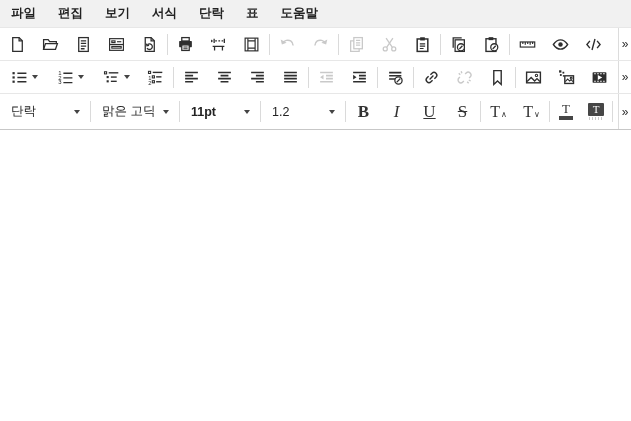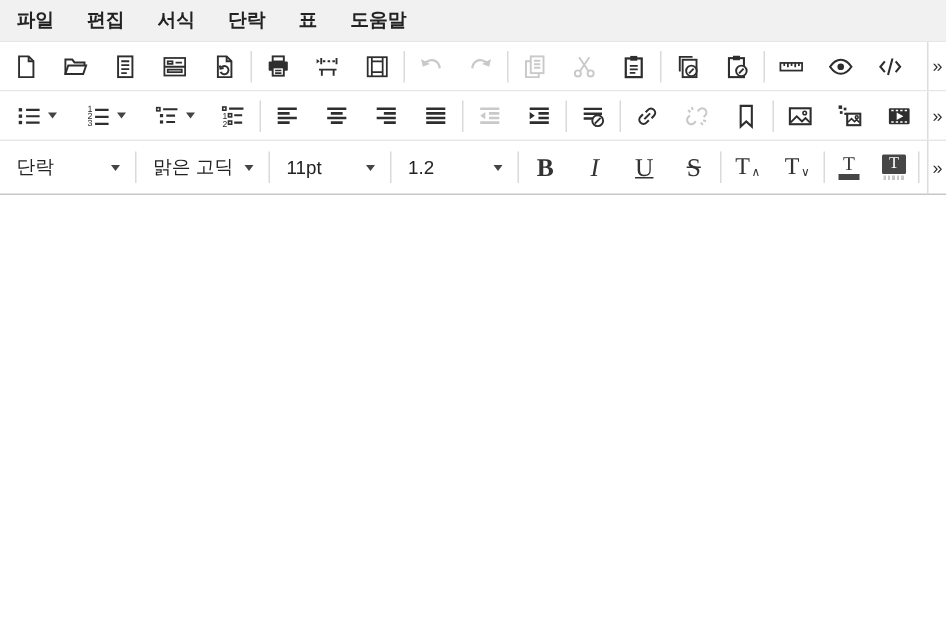"보기" div.menu-item { html: none -> <div>보기</div> }
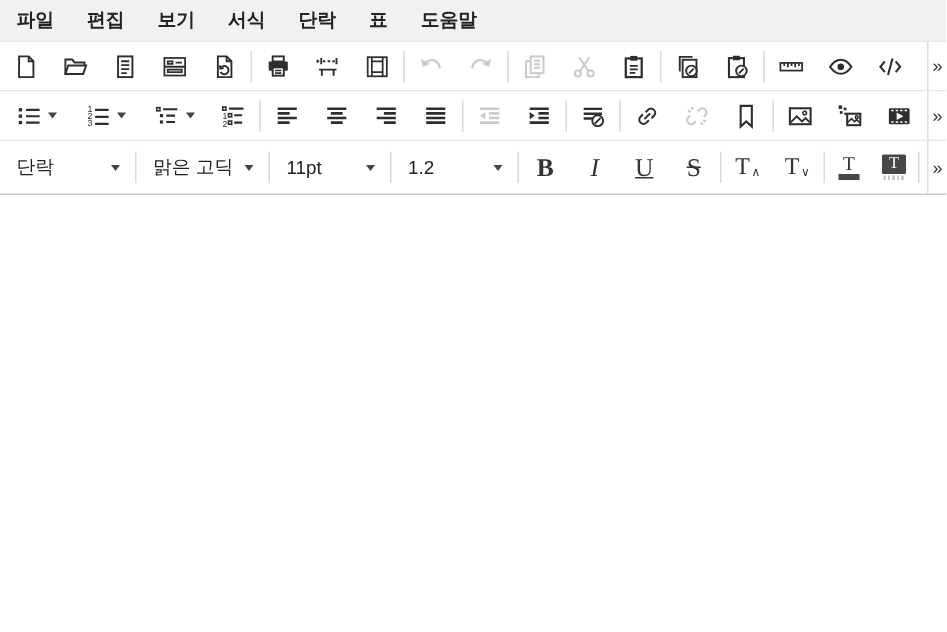"11pt" div.tb-dropdown { font-weight: none -> bold }
